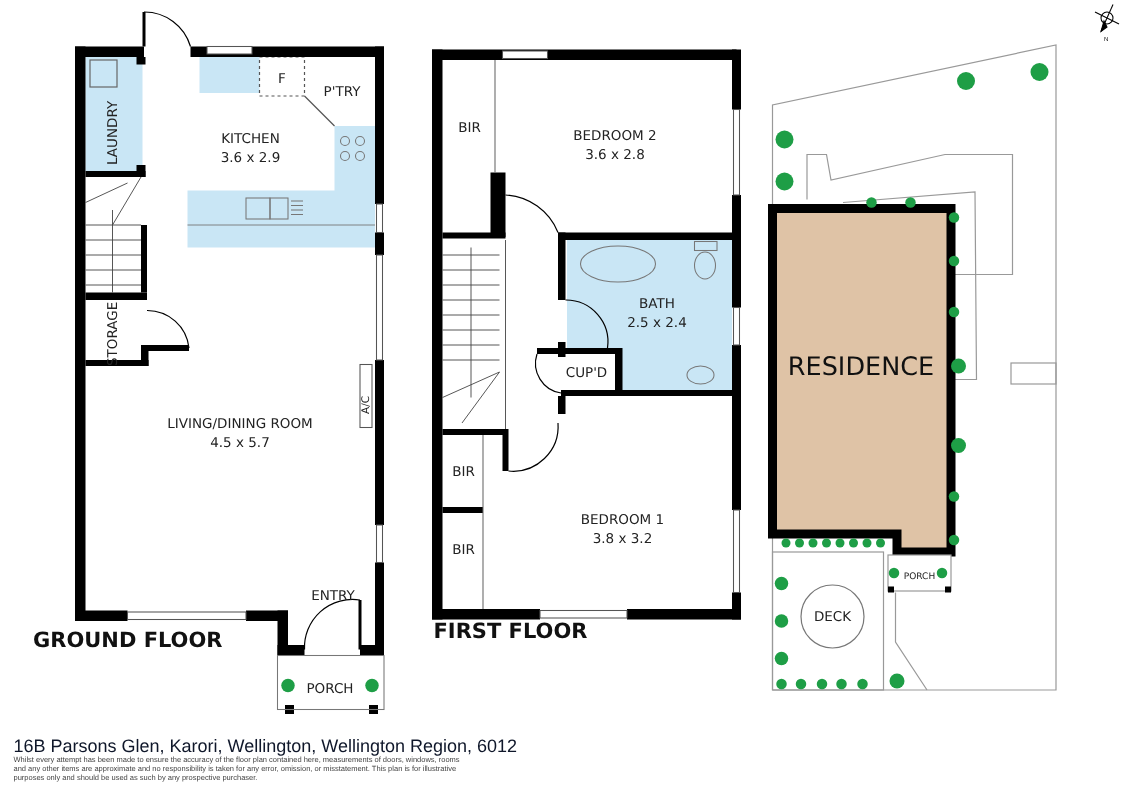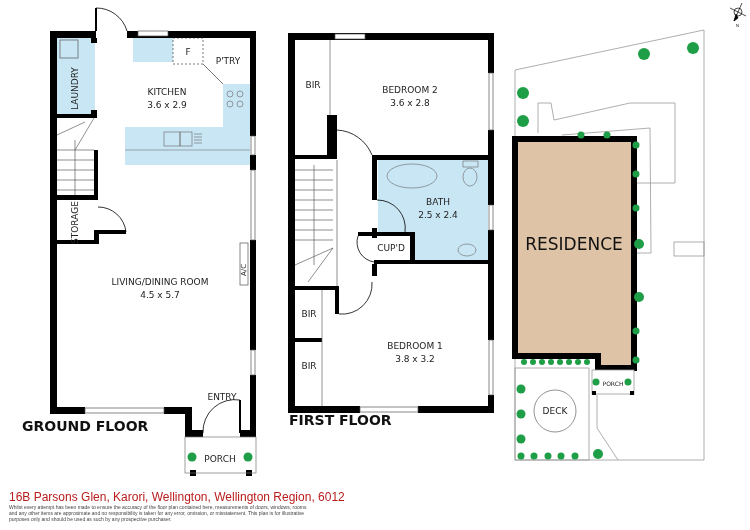"16B Parsons Glen, Karori, Wellington," .addr { color: #b91c1c -> #0f172a }
